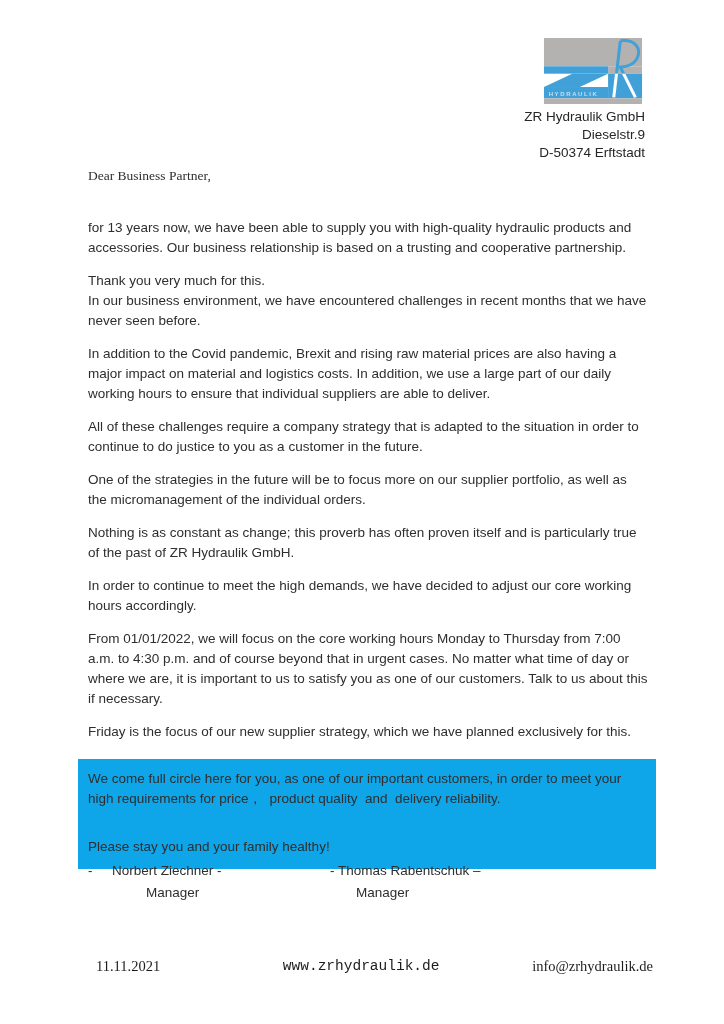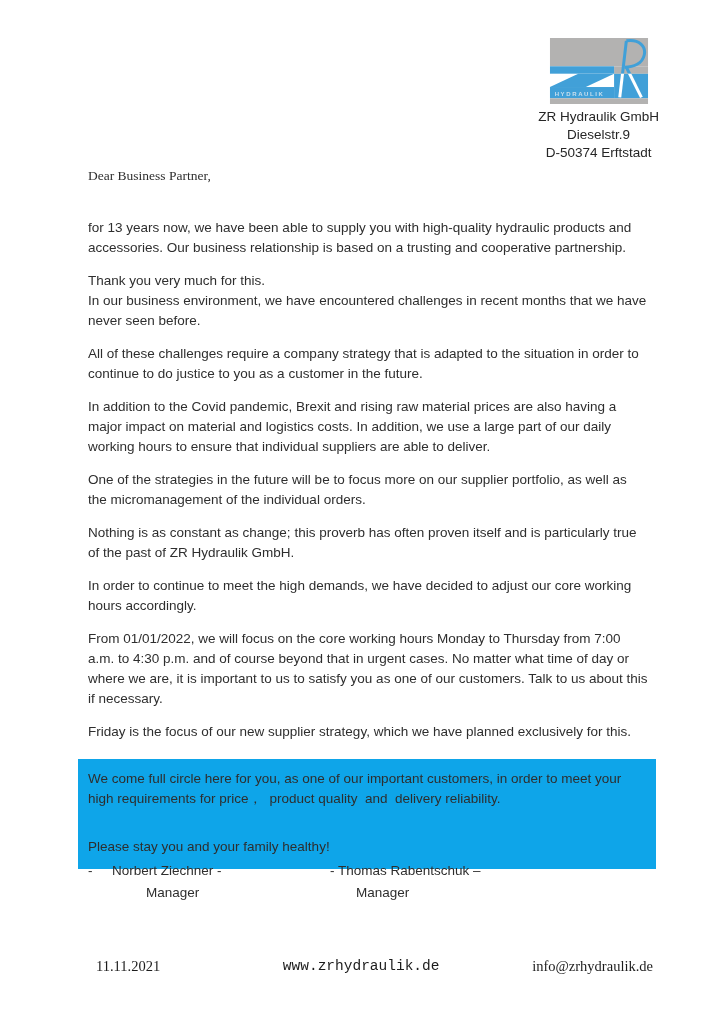"ZR Hydraulik GmbH" .letterhead { right: 65px -> 79px; text-align: center -> right }
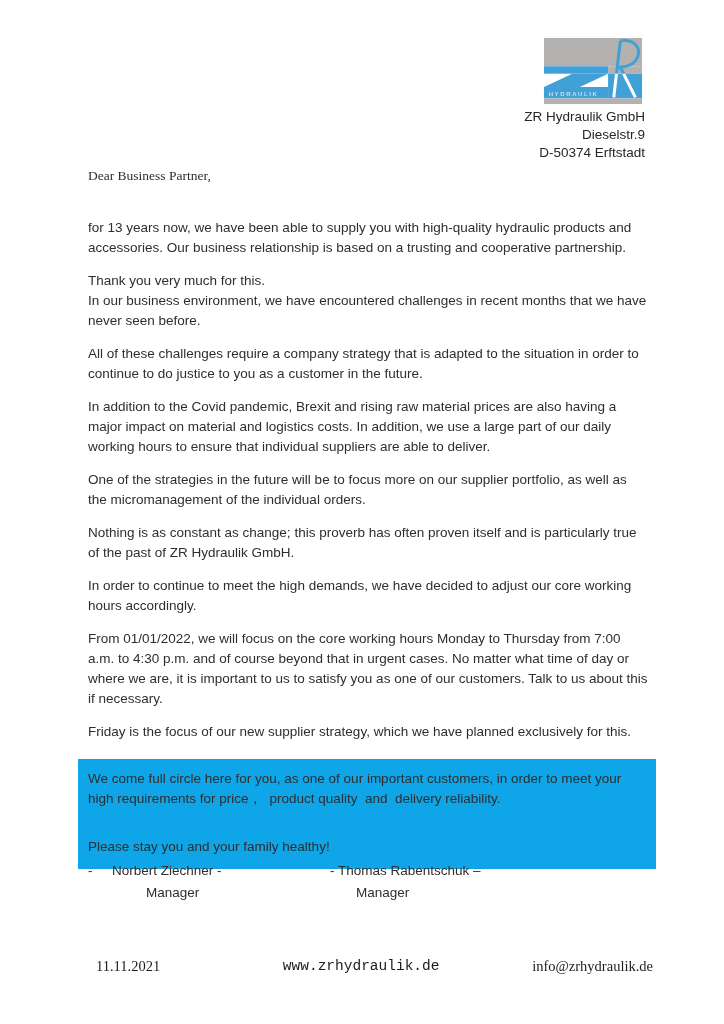"All of these challenges require" p.para { order: before "In addition to the Covid" -> after "In addition to the Covid" }
